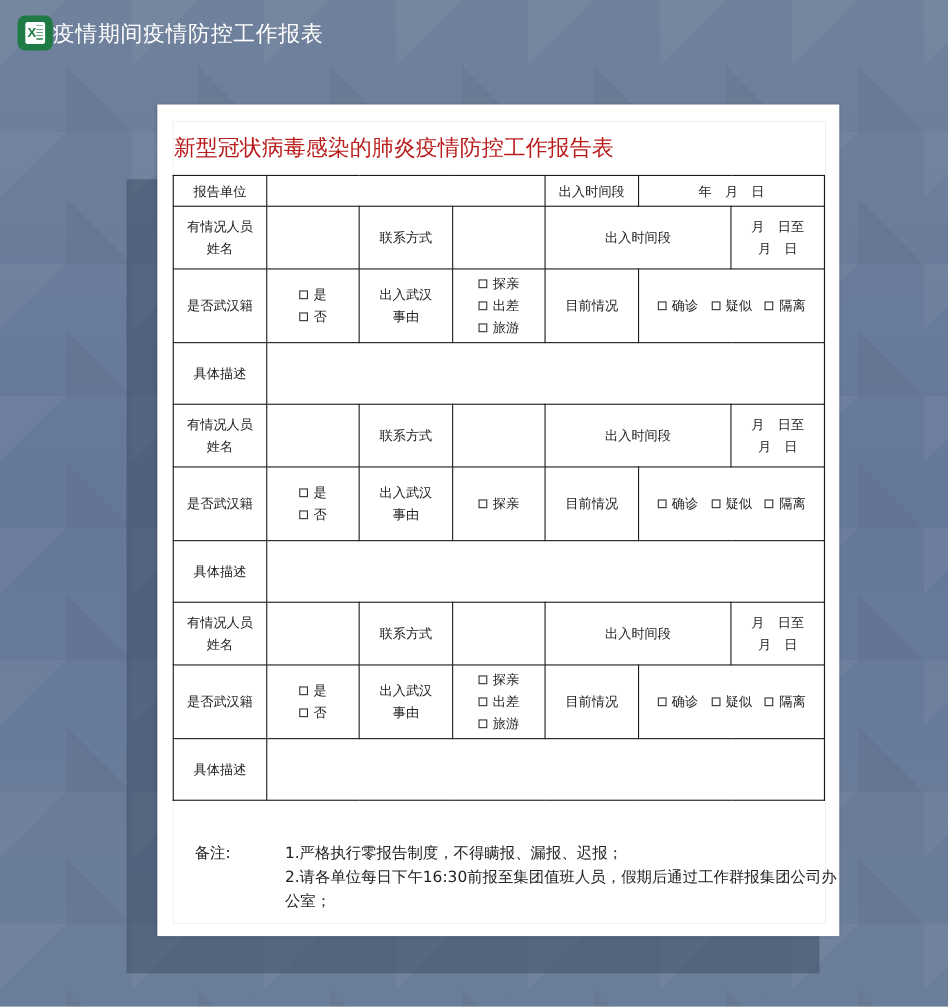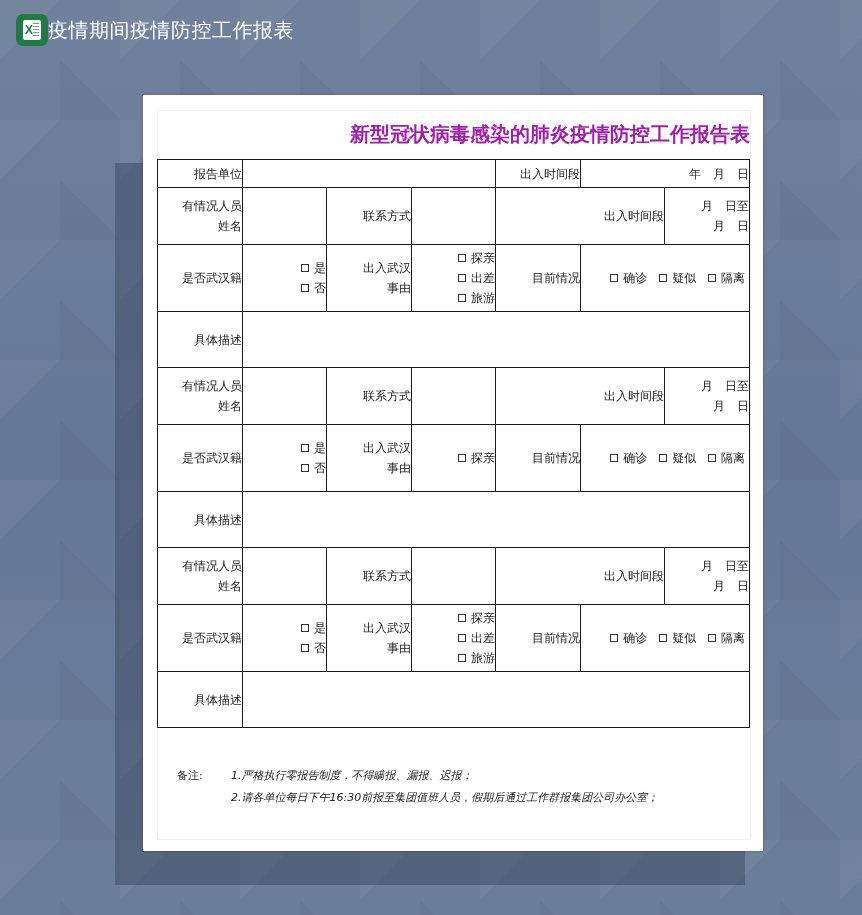"新型冠状病毒感染的肺炎疫情防控工作报告表" .doc-title { color: #a21caf -> #b91c1c; font-weight: bold -> normal; text-align: right -> left }
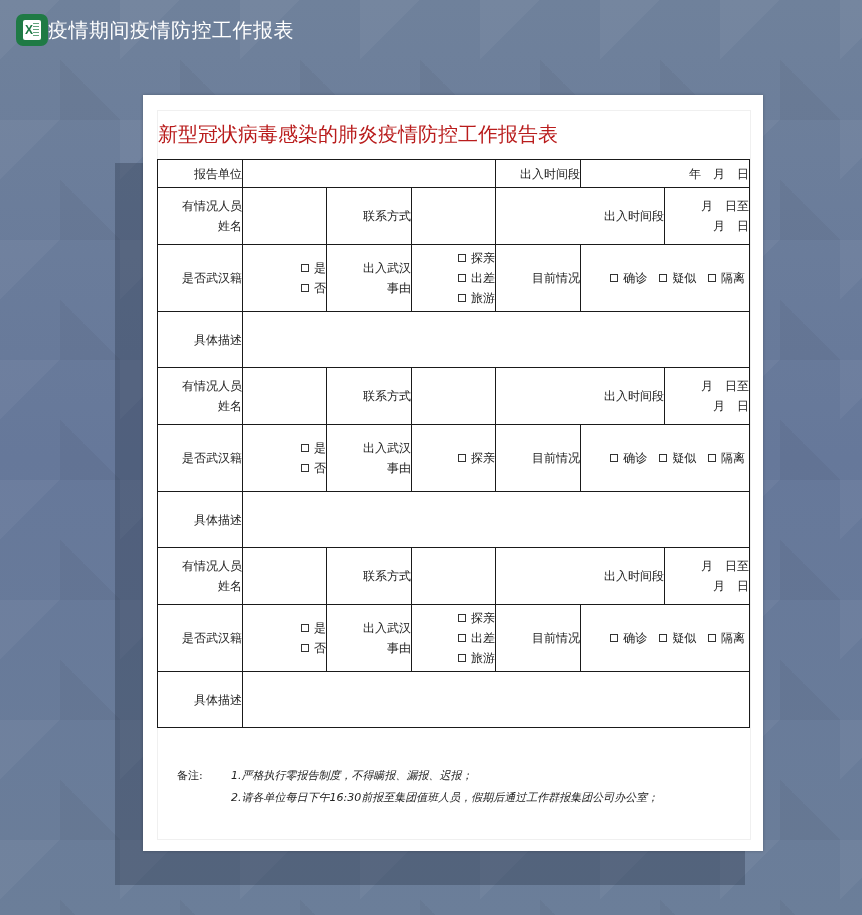"报告单位" table.form td { text-align: right -> center }
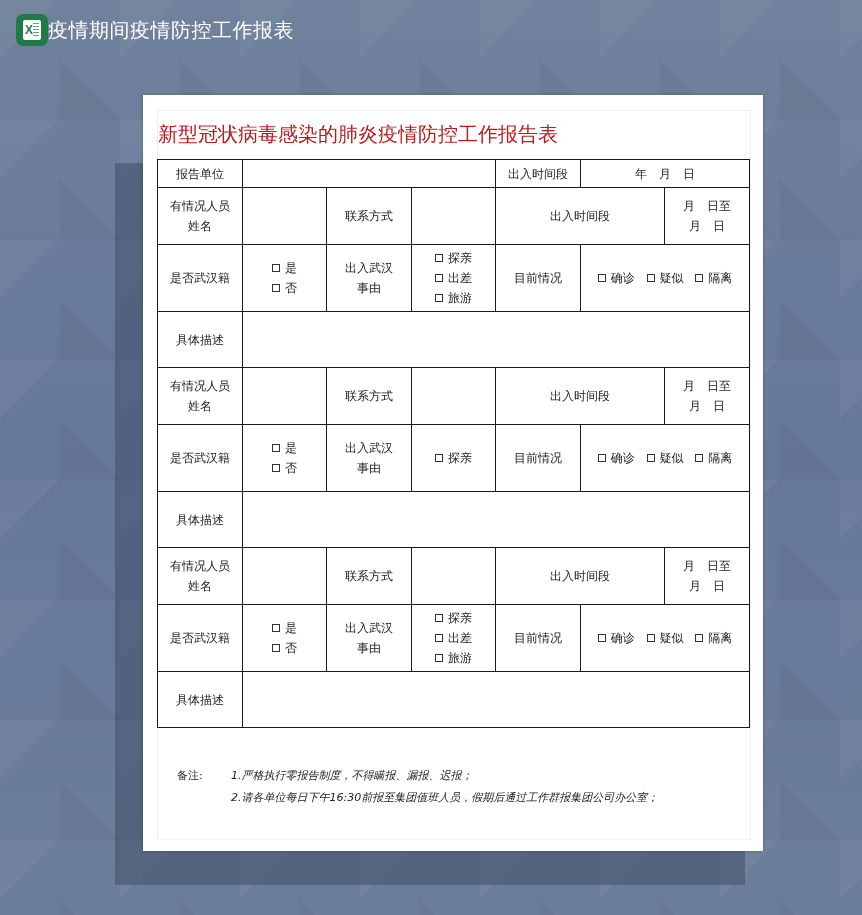"备注:" .notes { font-size: 11px -> 14px }
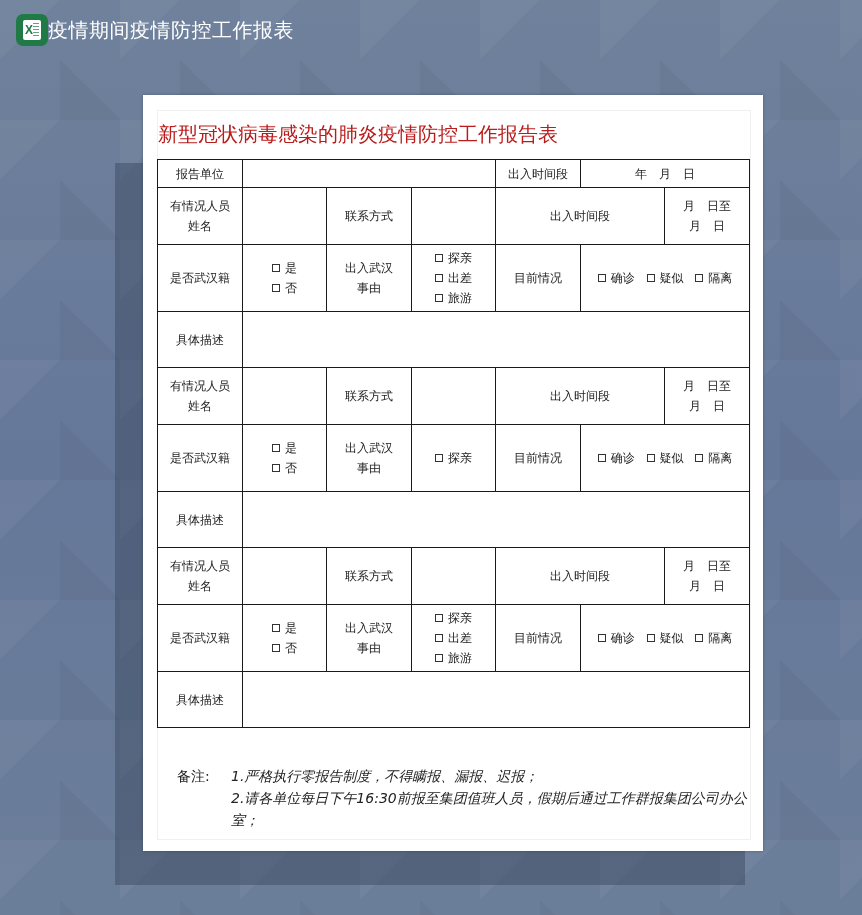"1.严格执行零报告制度，不得瞒报、漏报、迟报；" .notes .lines { font-style: italic -> none; margin-left: 54px -> 82px }
